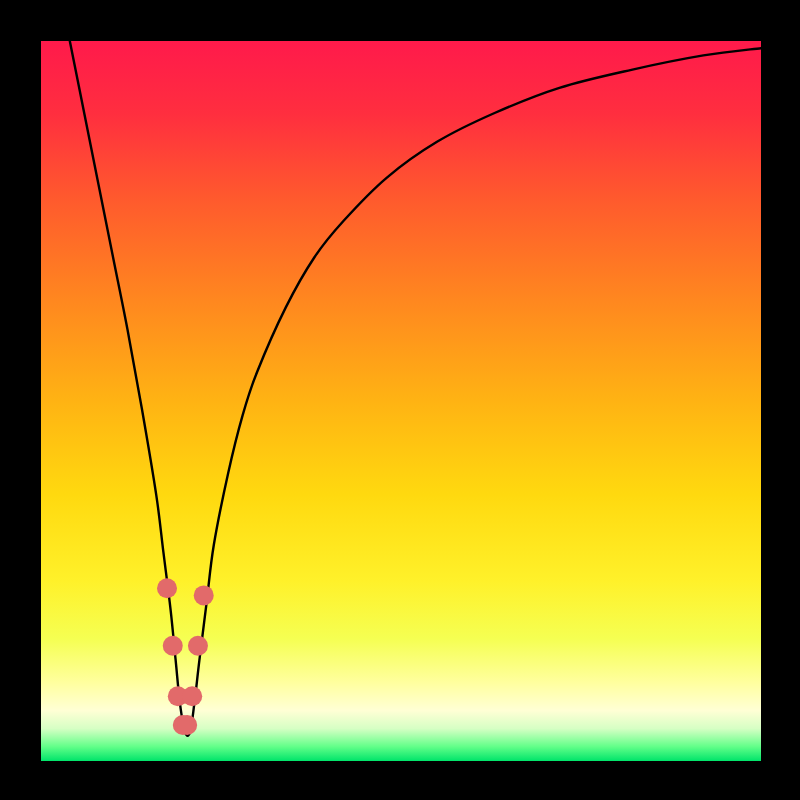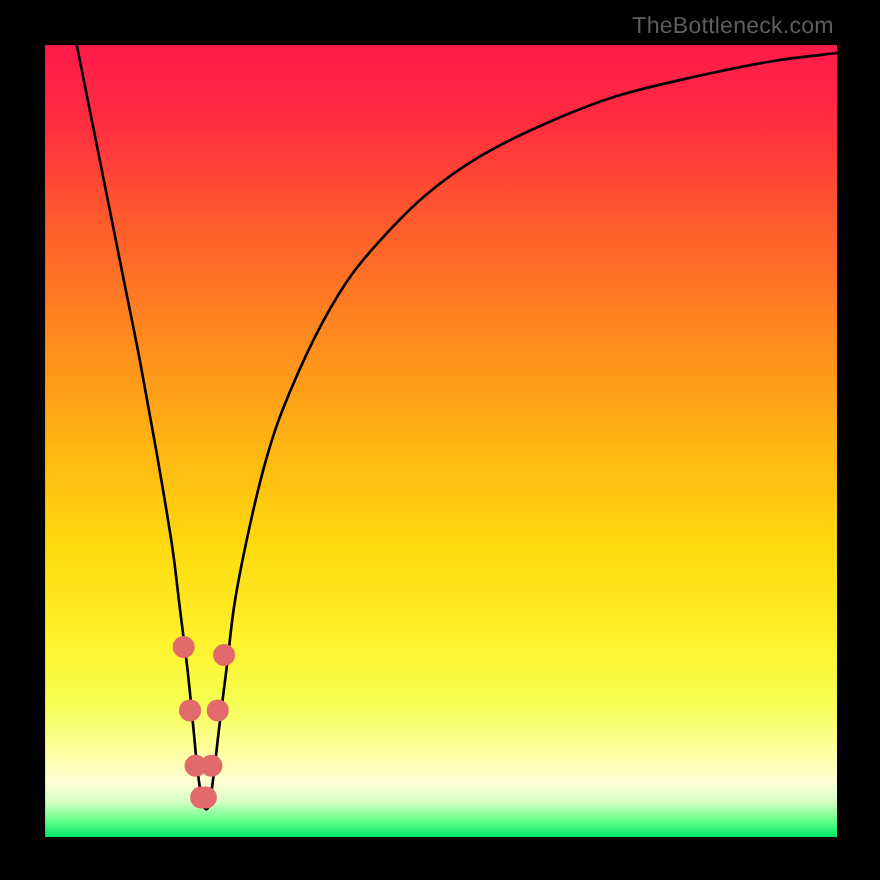"TheBottleneck.com" div.watermark { html: <div>TheBottleneck.com</div> -> none }
